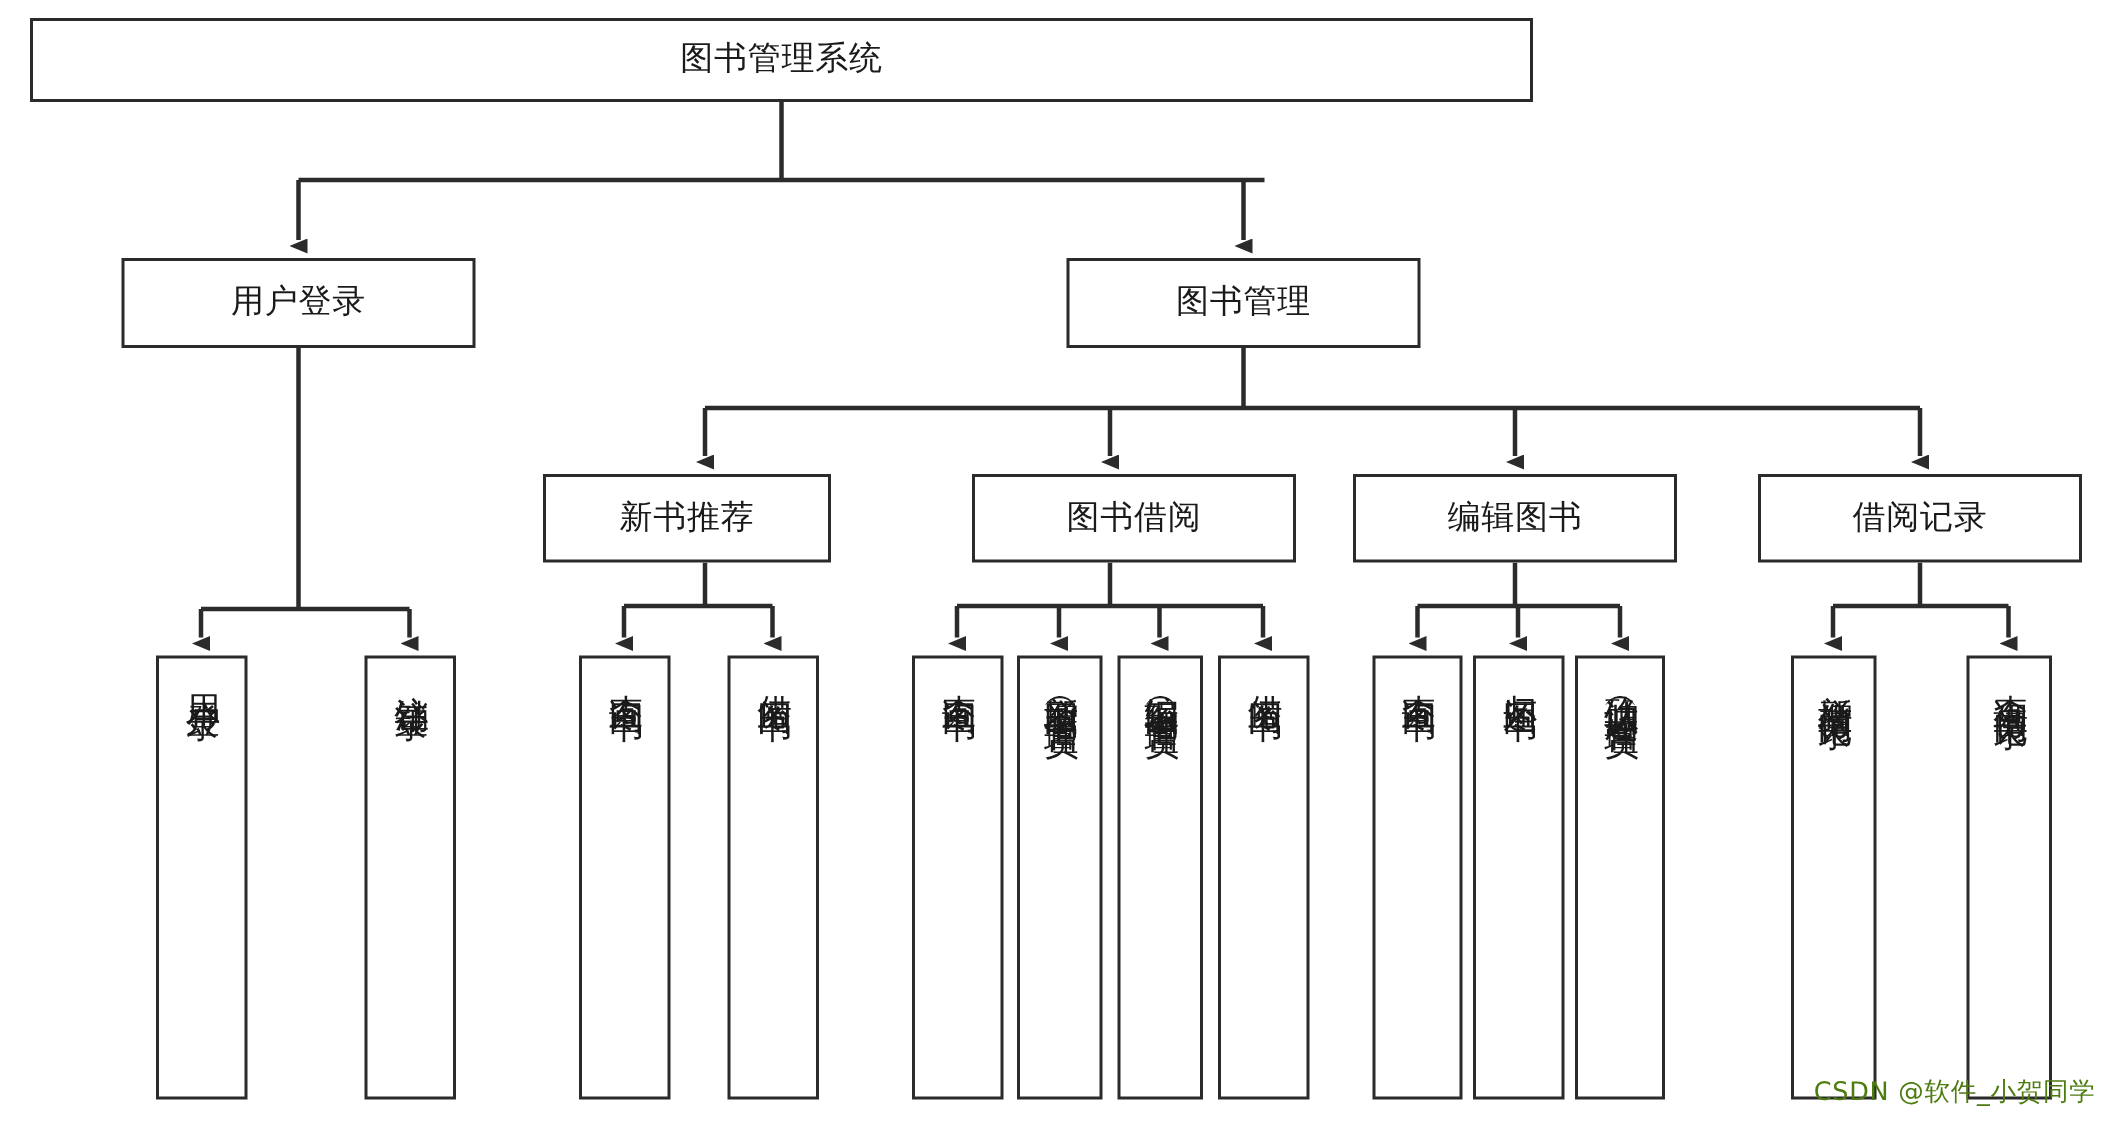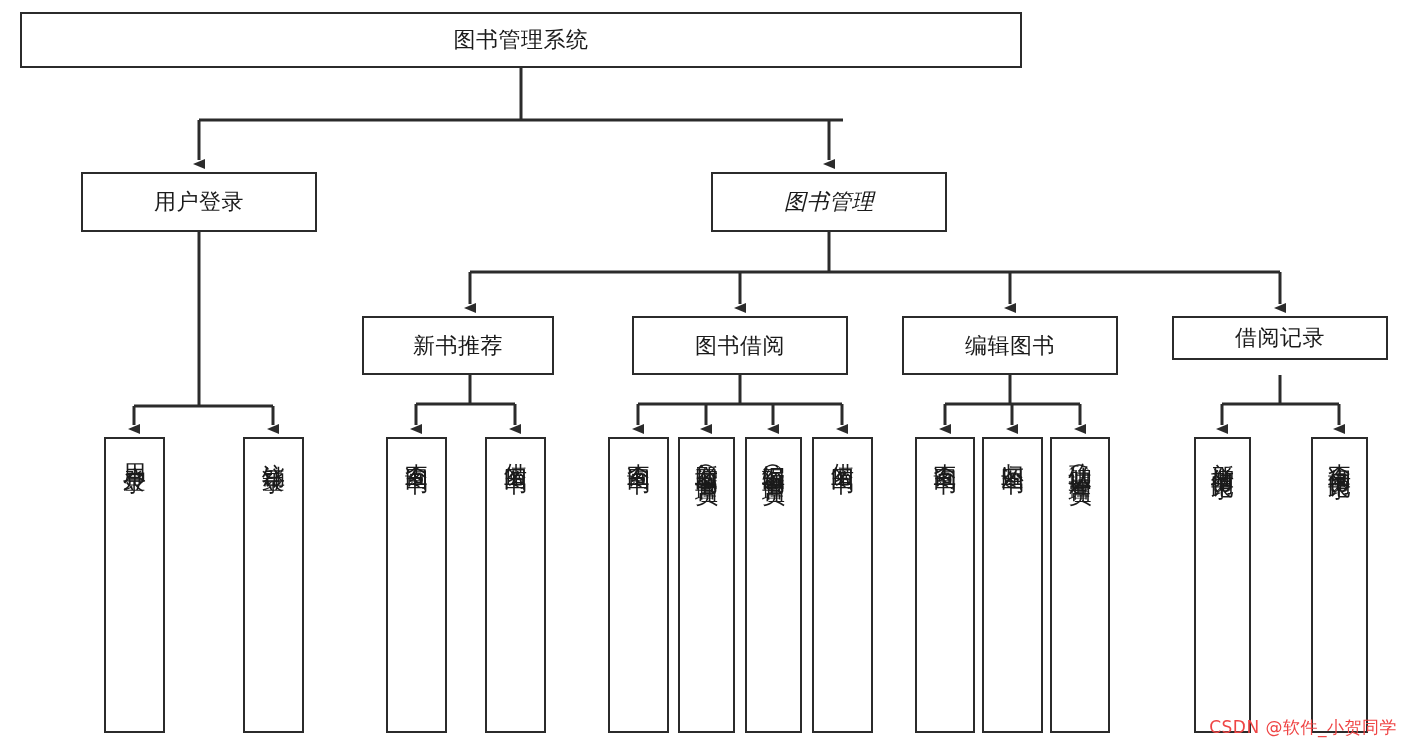"图书管理" div.node { font-style: italic -> none }
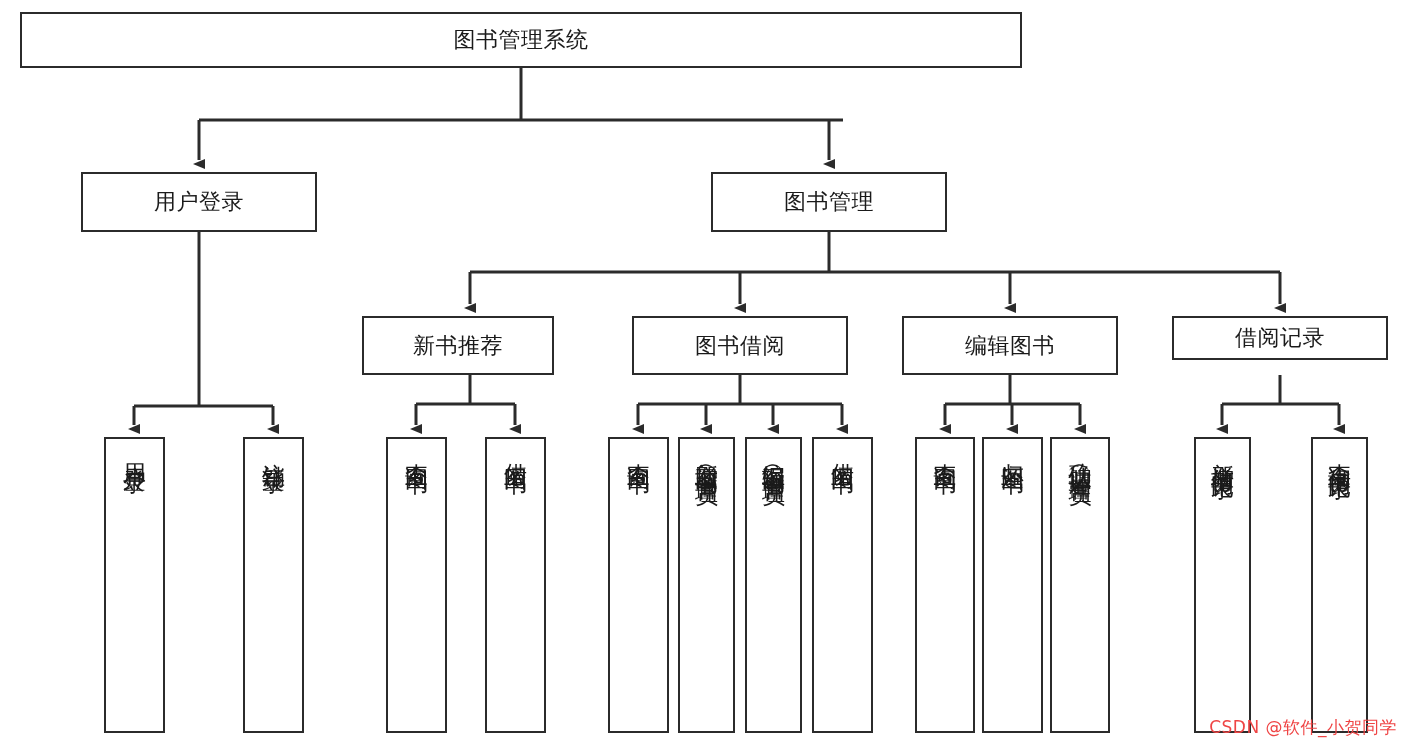"图书借阅" div.node { left: 632px -> 648px }
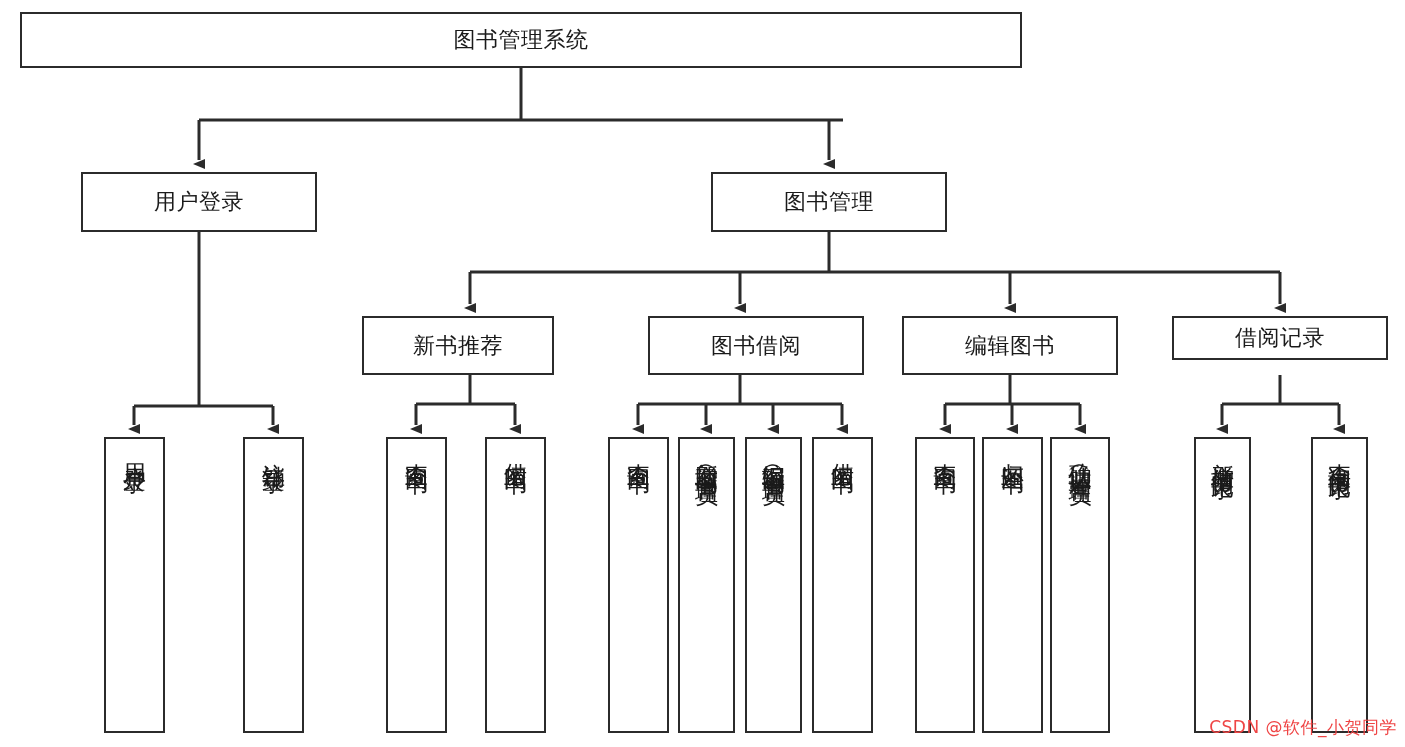"借阅记录" div.node { height: 44px -> 59px }
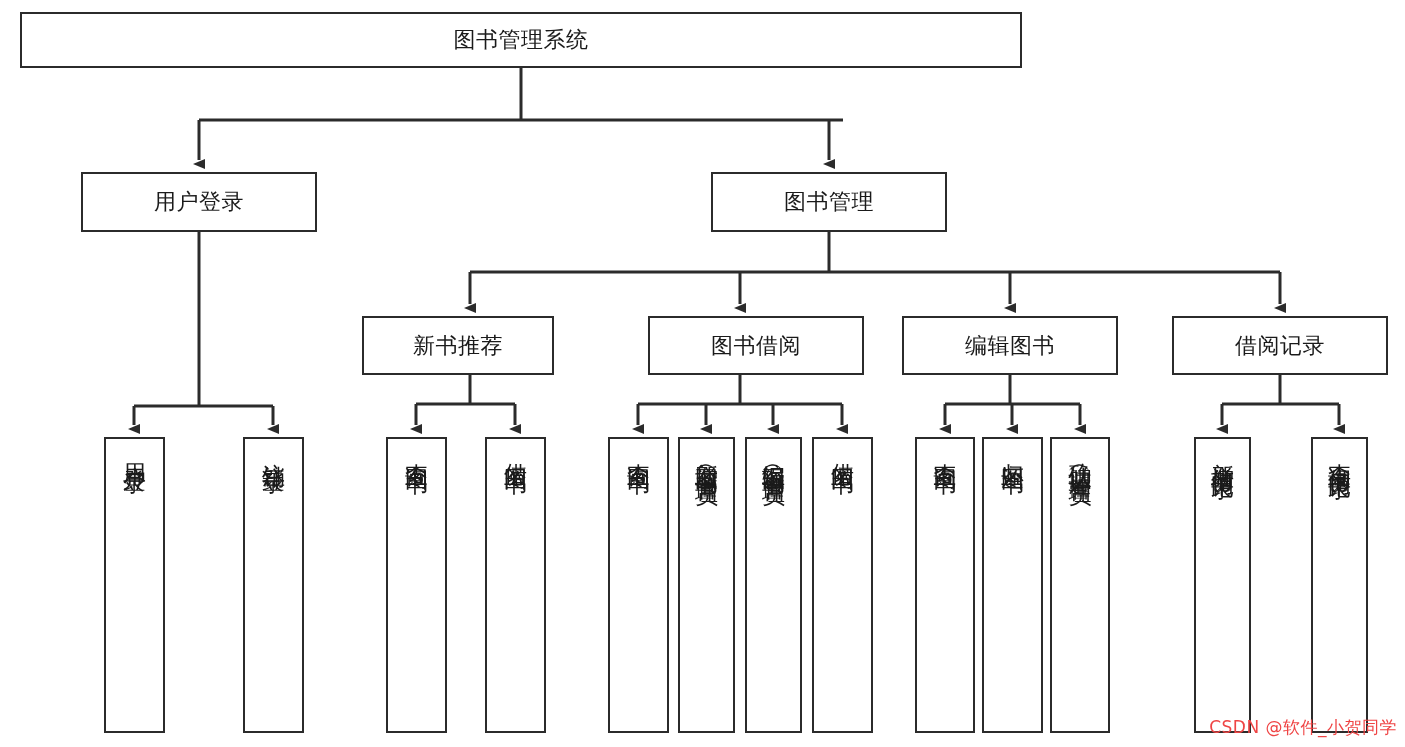"CSDN @软件_小贺同学" .watermark { color: #ef4444 -> #4d7c0f }
